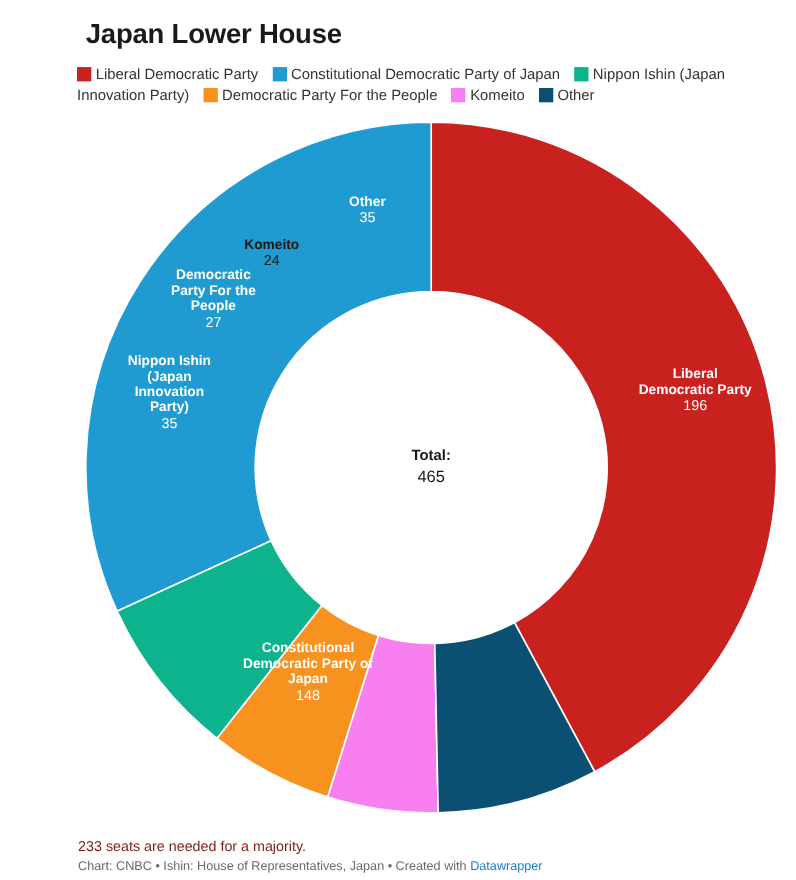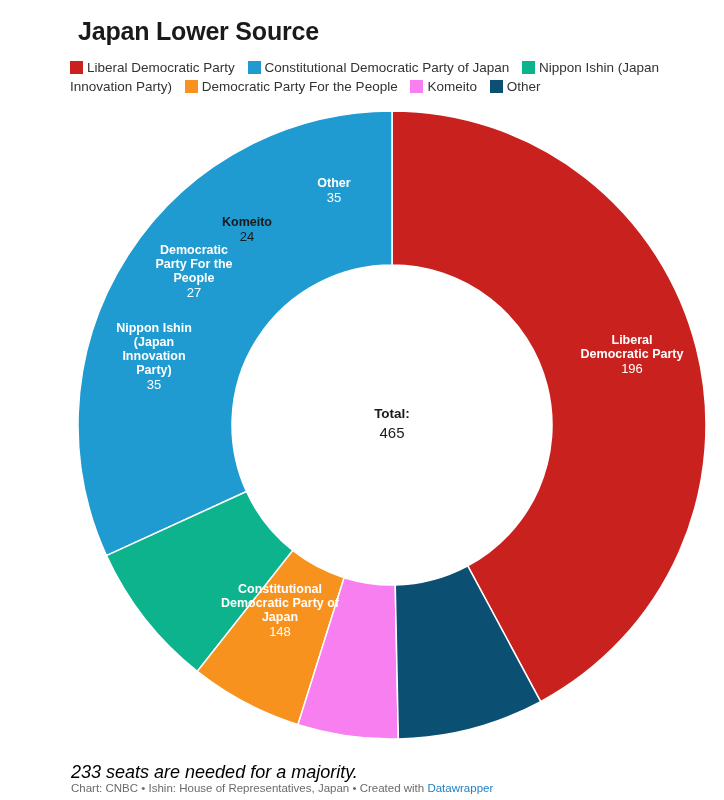"Japan Lower Source" div.chart-title { text: Source -> House }
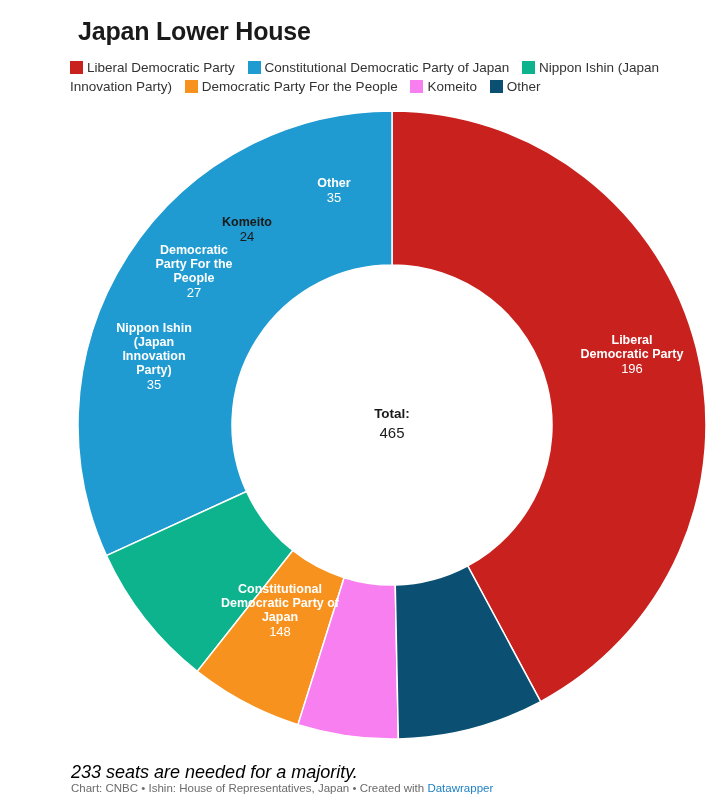"233 seats are needed for" .footnote { color: #000000 -> #7f1d1d; font-size: 18px -> 13px; font-style: italic -> none }
